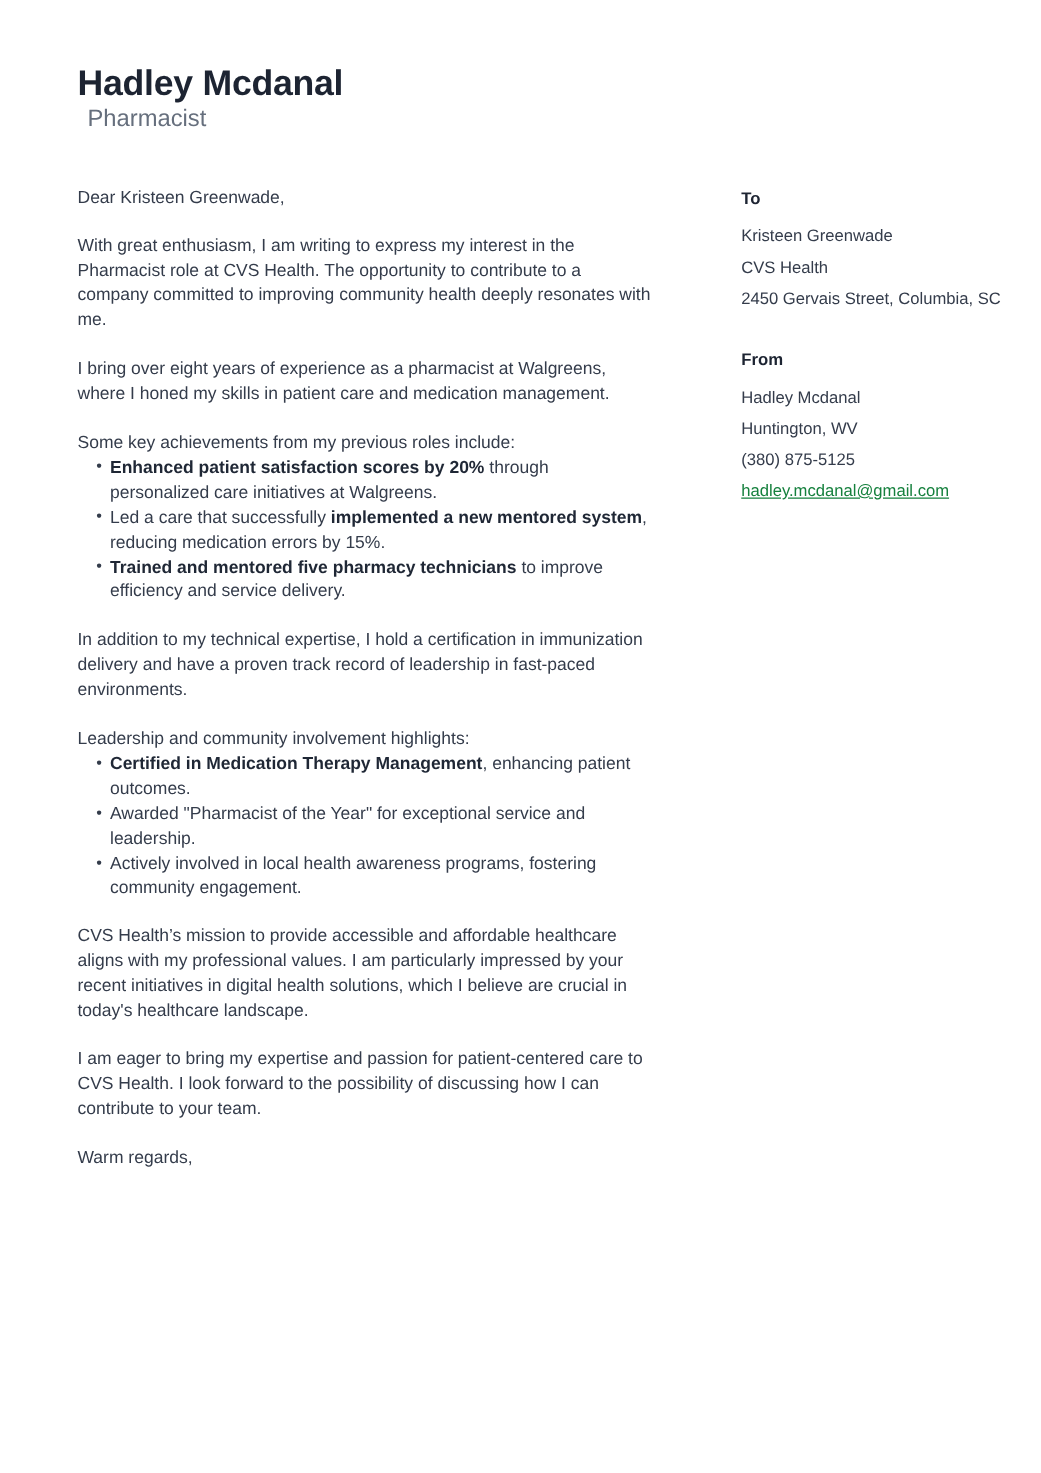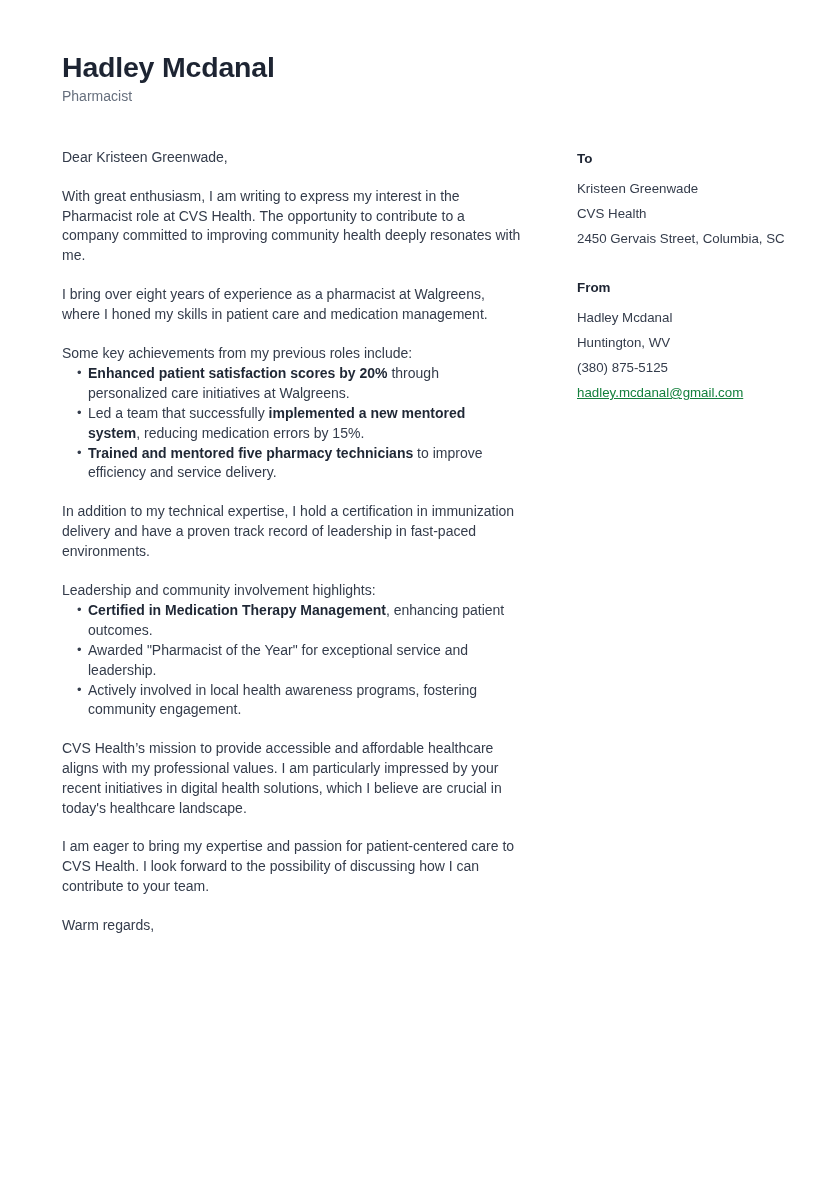"Pharmacist" .job-title { font-size: 14px -> 19px; margin: 3px 0 0 0 -> 3px 0 0 8px }
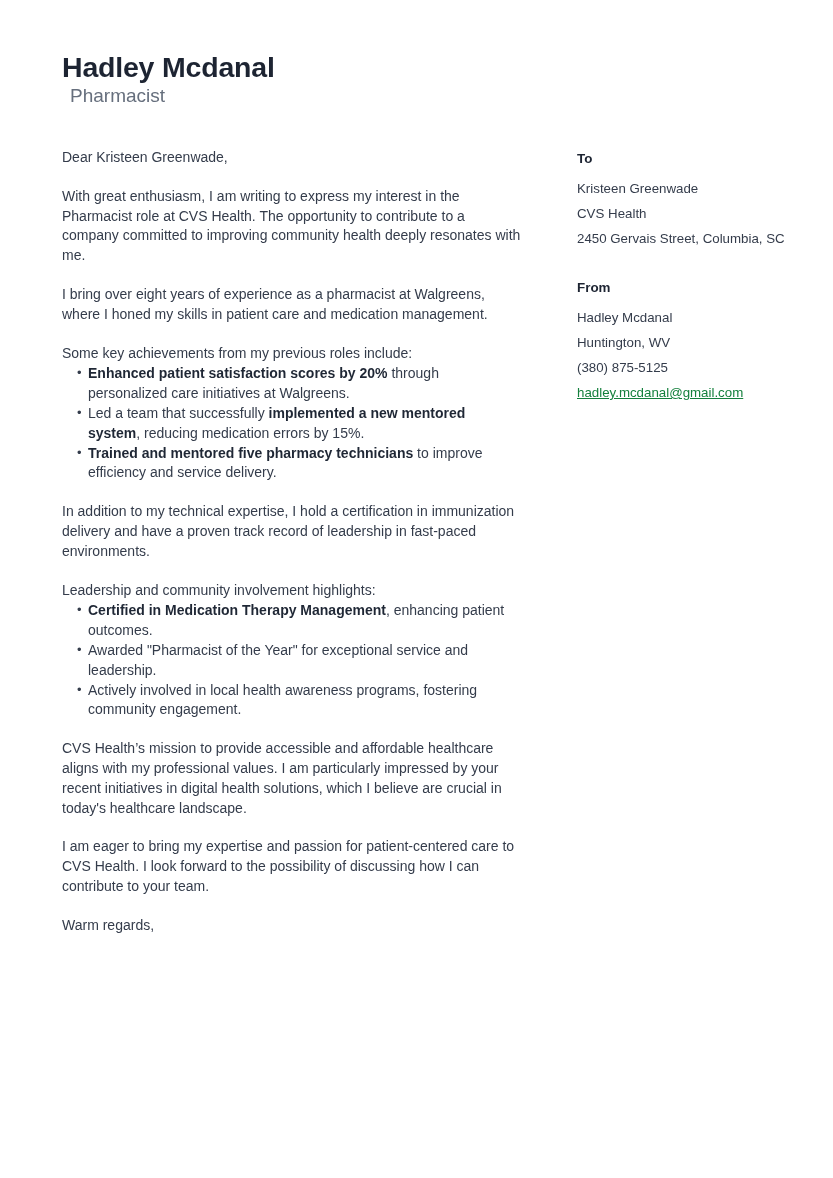"To" .sidebar { left: 577px -> 593px }
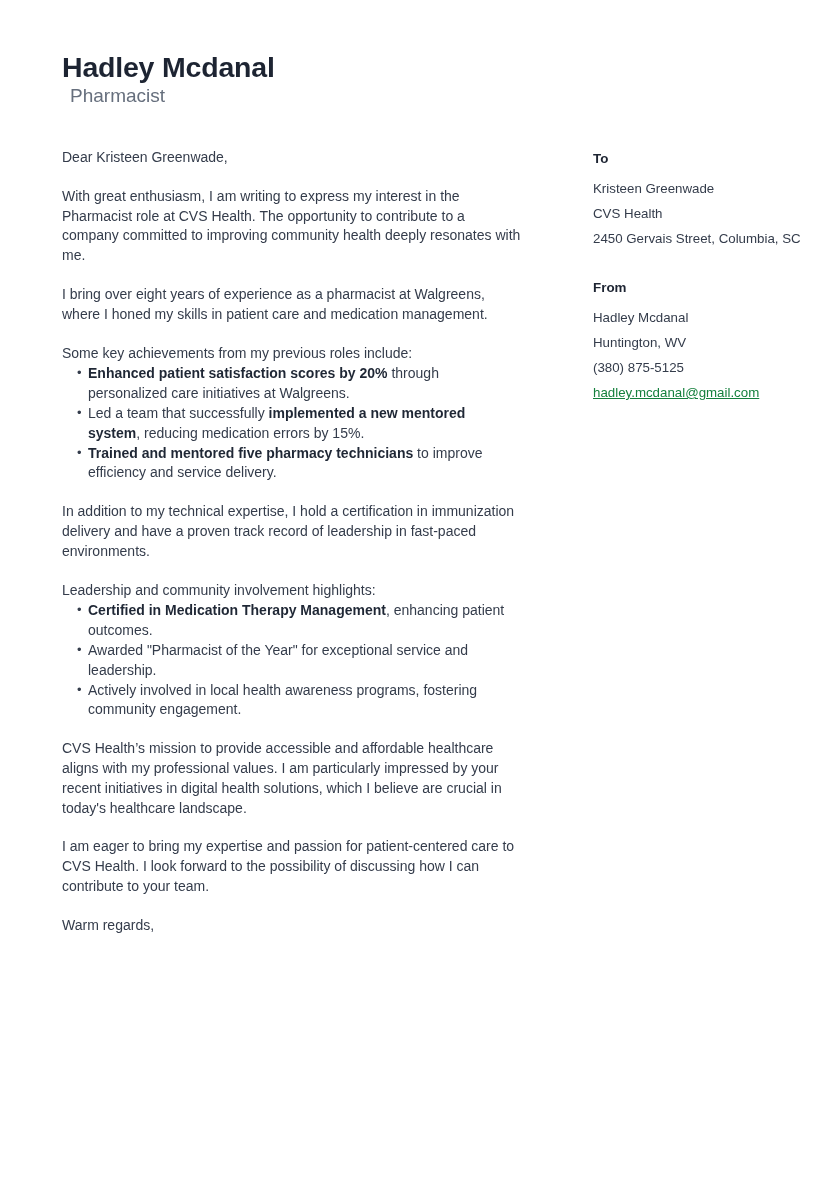"Led a team that successfully" span { text: team -> care }
